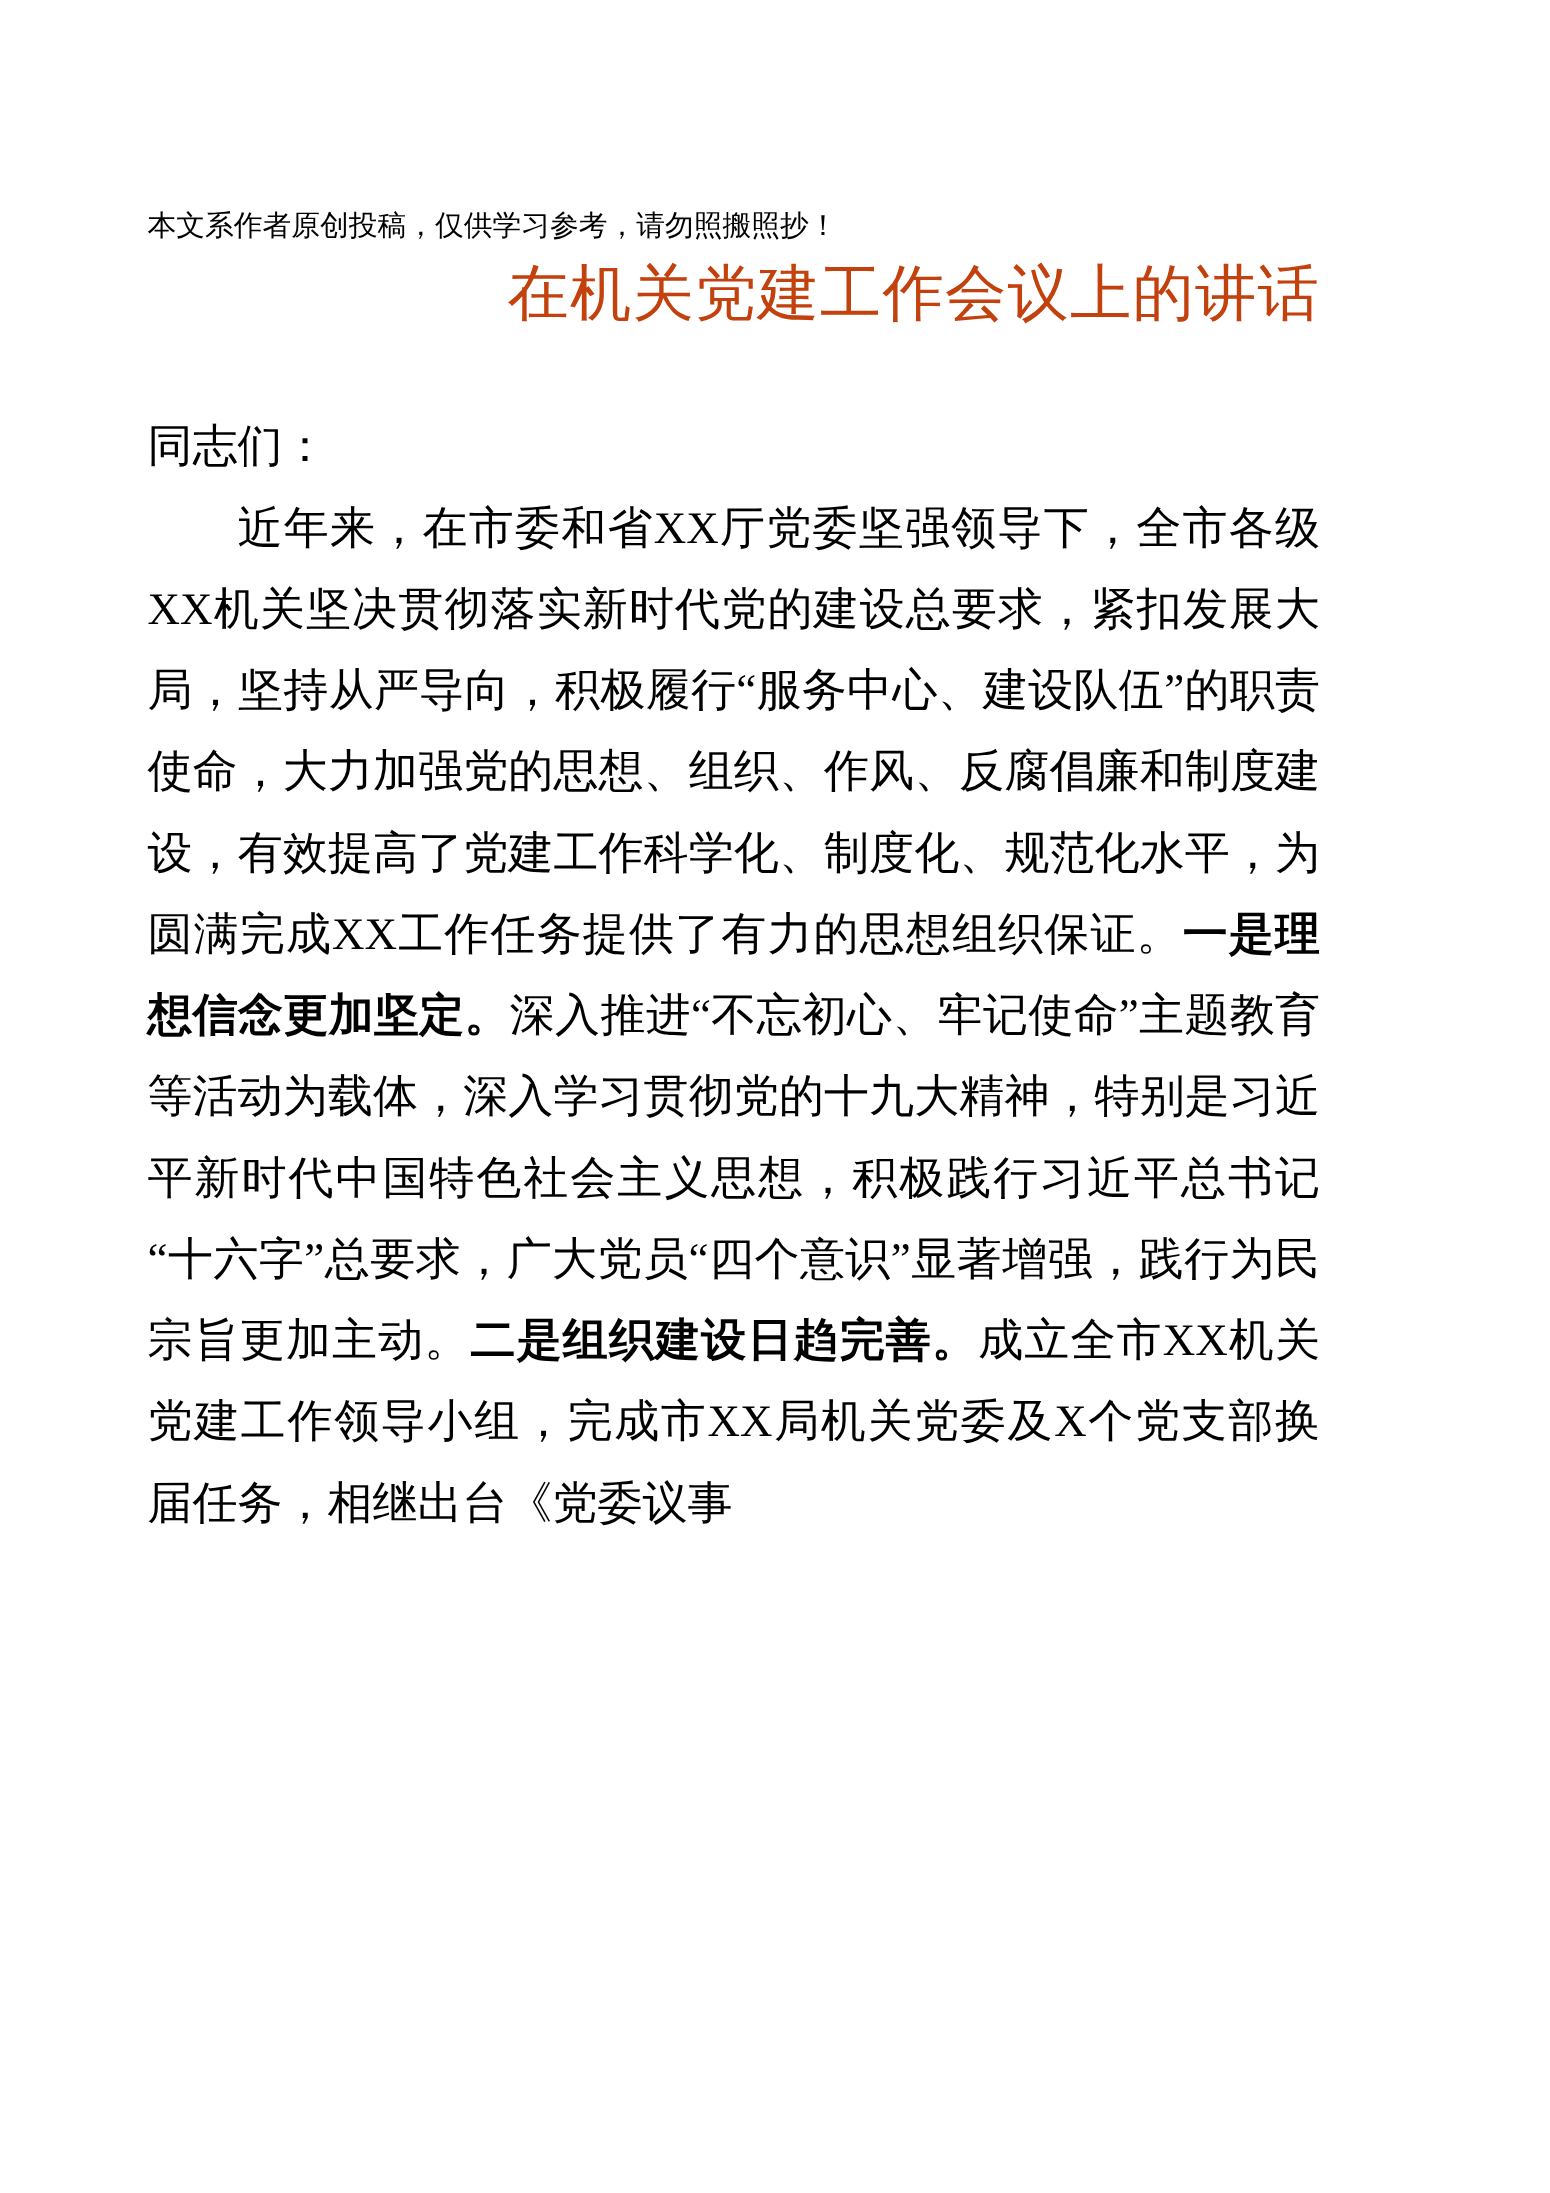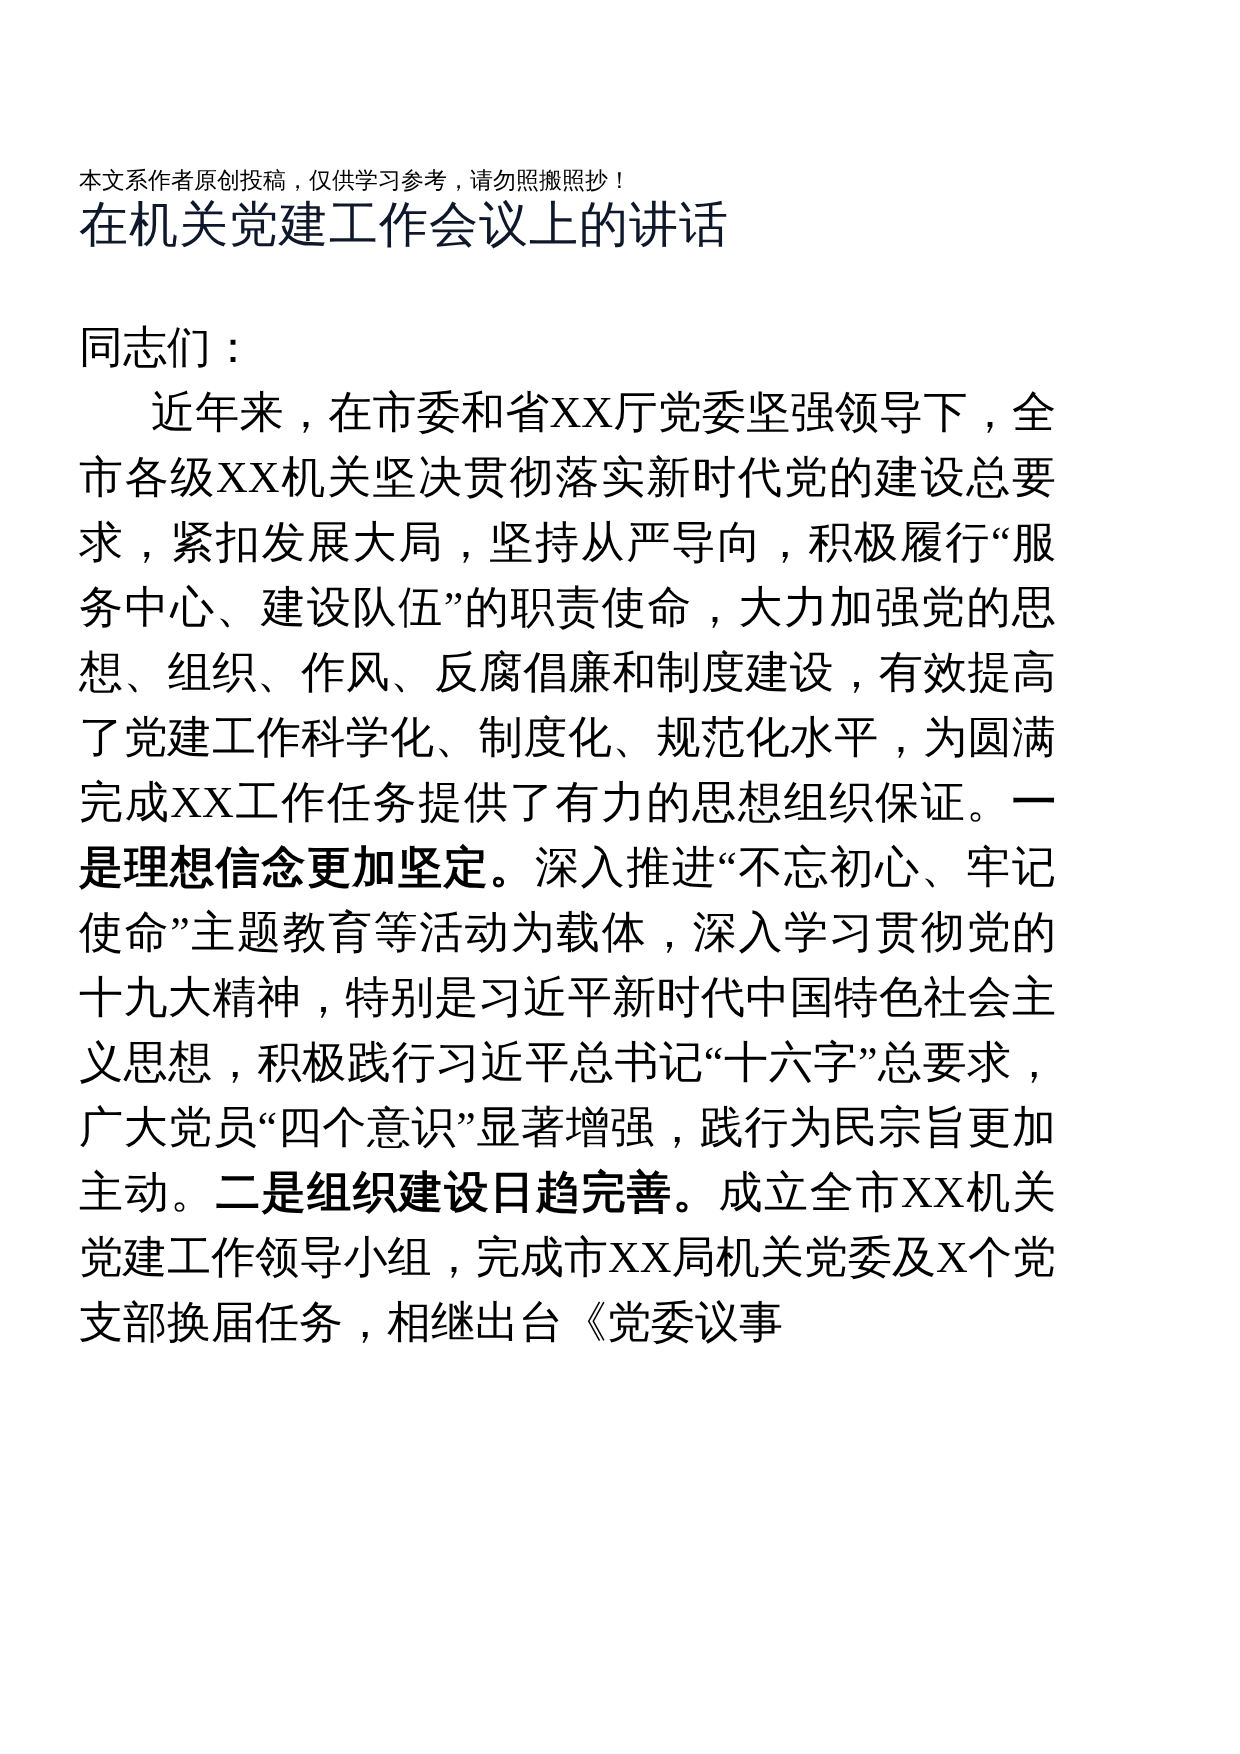"本文系作者原创投稿，仅供学习参考，请勿照搬照抄！" .page { padding: 0 184px 0 79px -> 0 184px 0 118px }
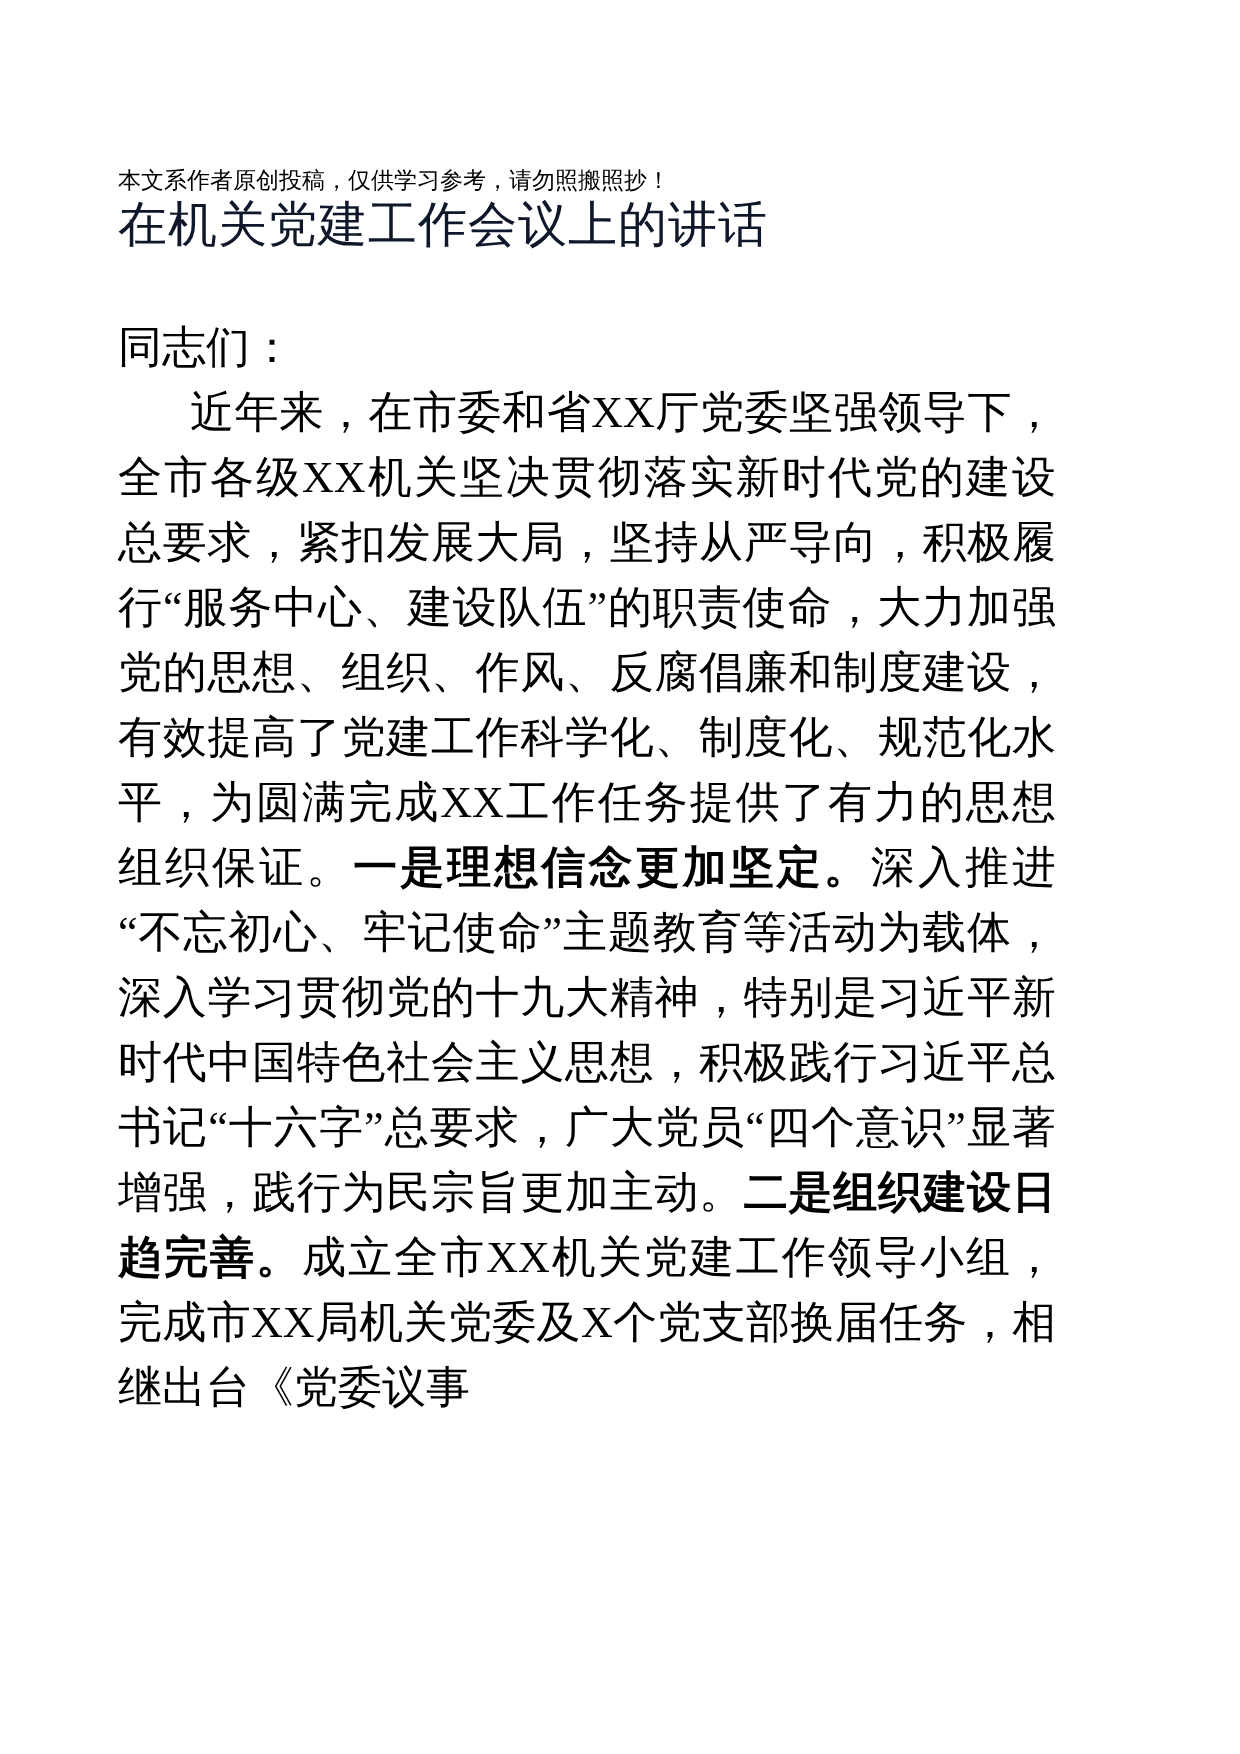"在机关党建工作会议上的讲话" .doc-title { color: #0f172a -> #c2410c; margin: 2px 0 0 0 -> 12px 0 0 0; text-align: left -> right }
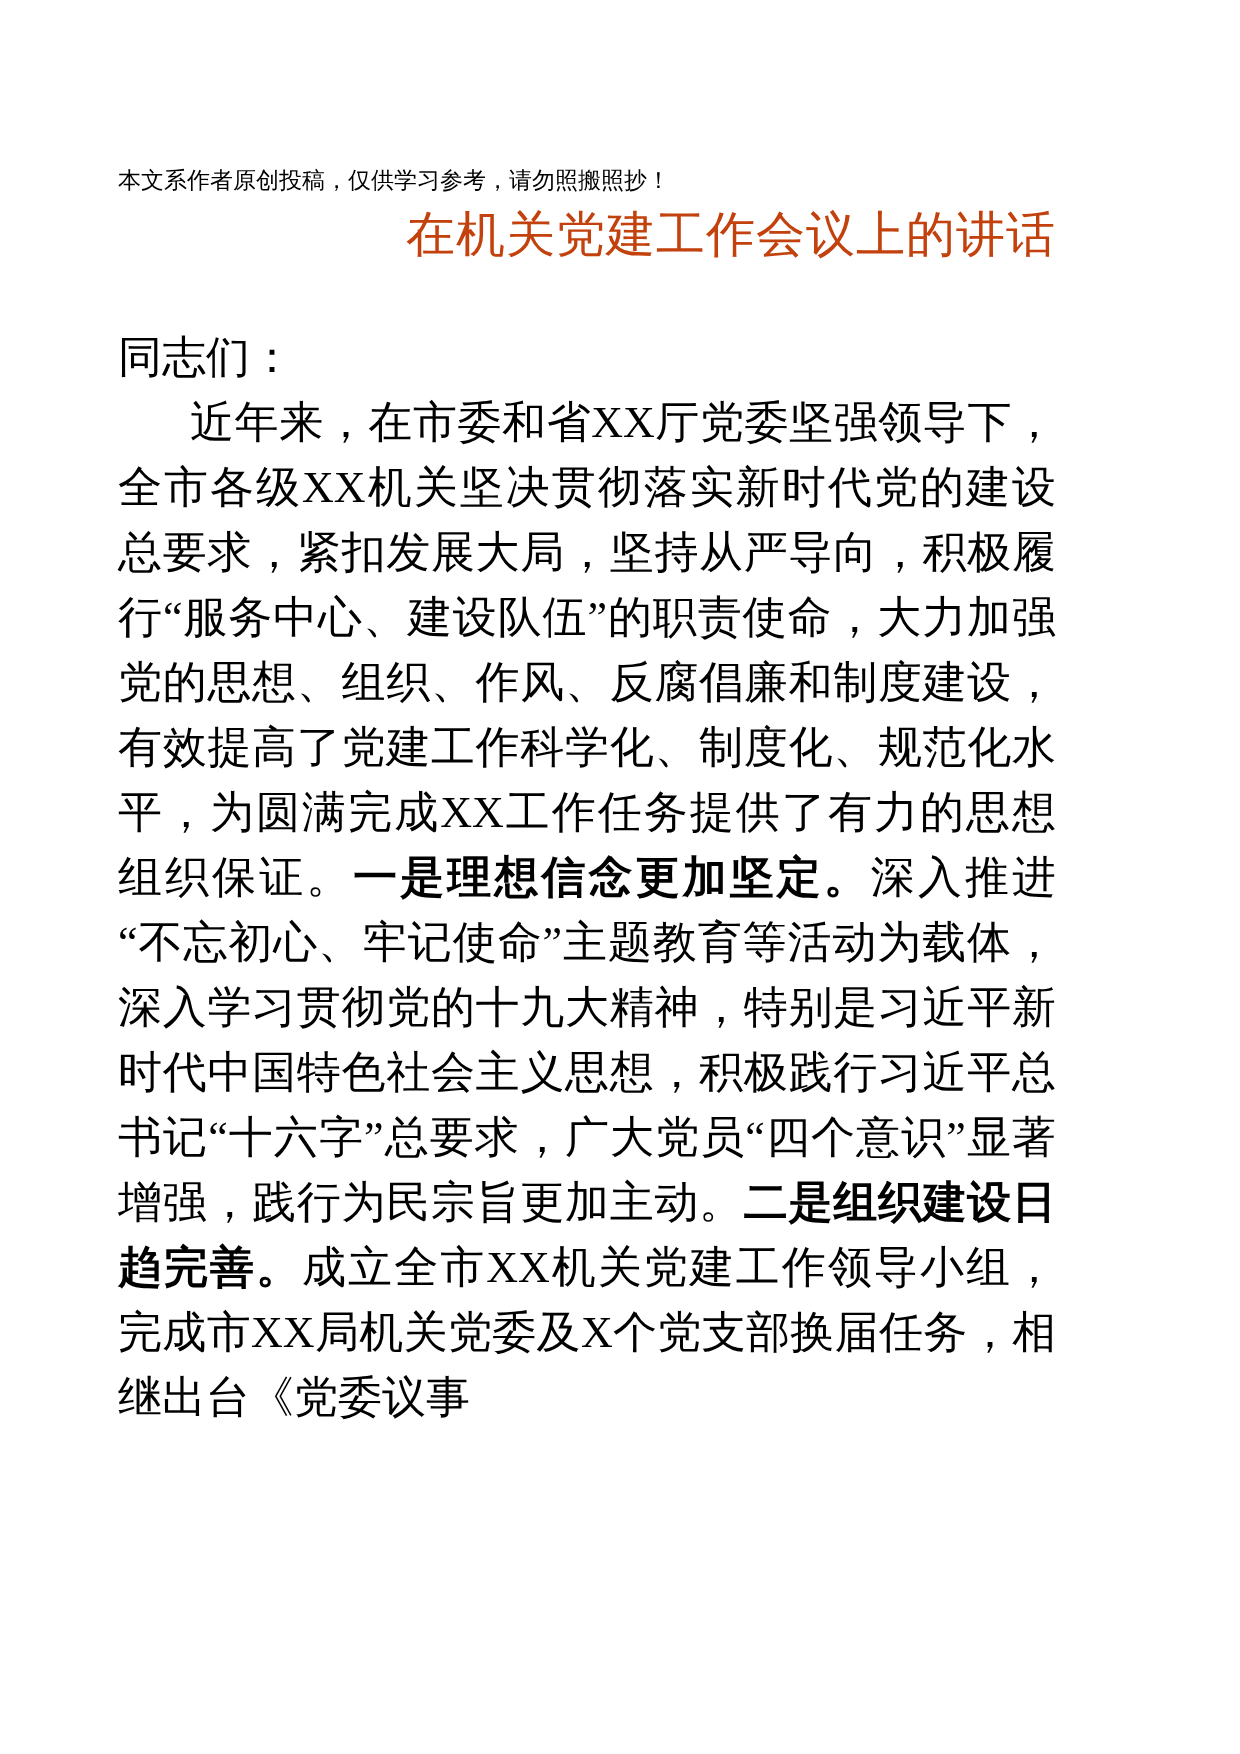"同志们：" .doc-body { font-size: 44px -> 36px }
